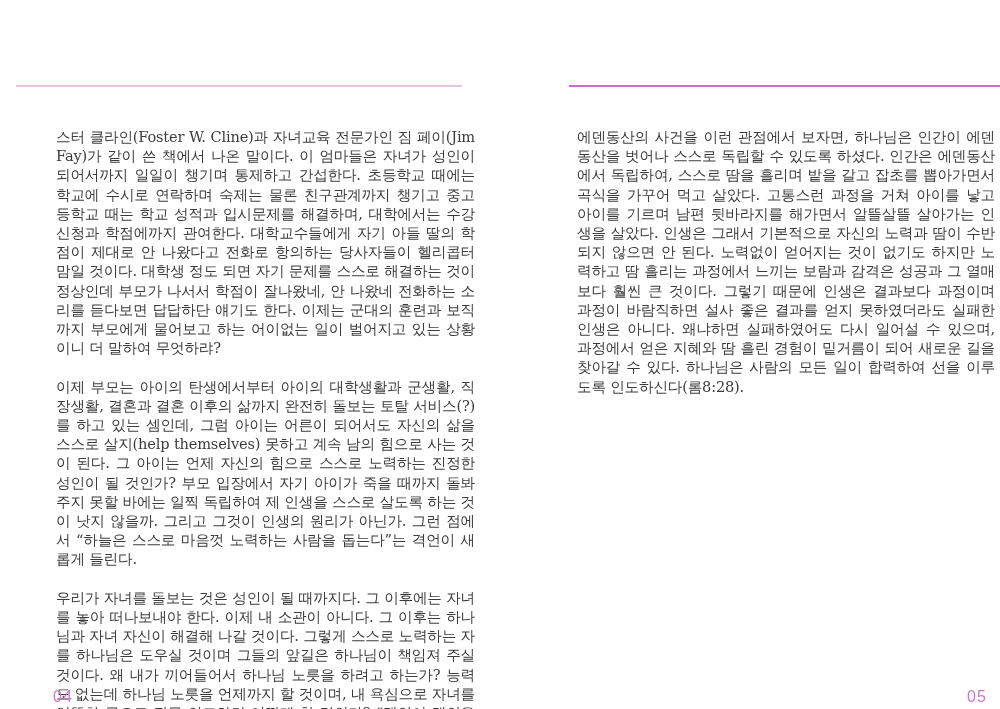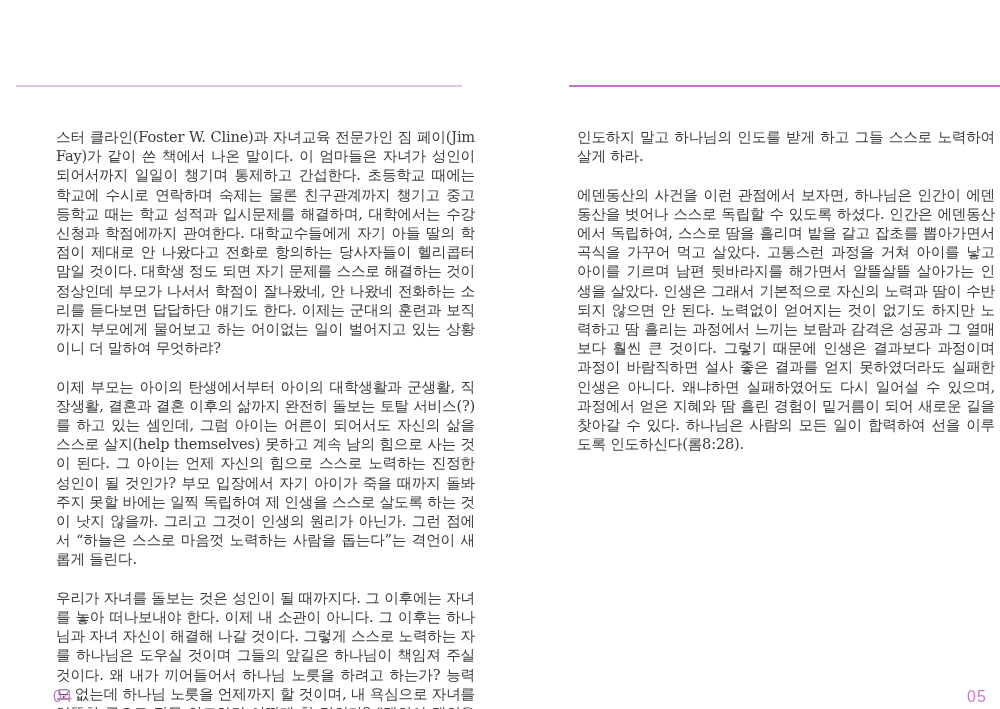"인도하지 말고 하나님의 인도를 받게" p { html: <p>인도하지 말고 하나님의 인도를 받게 하고 그들 스스로 노력하여 살게 하라.</p> -> none }
